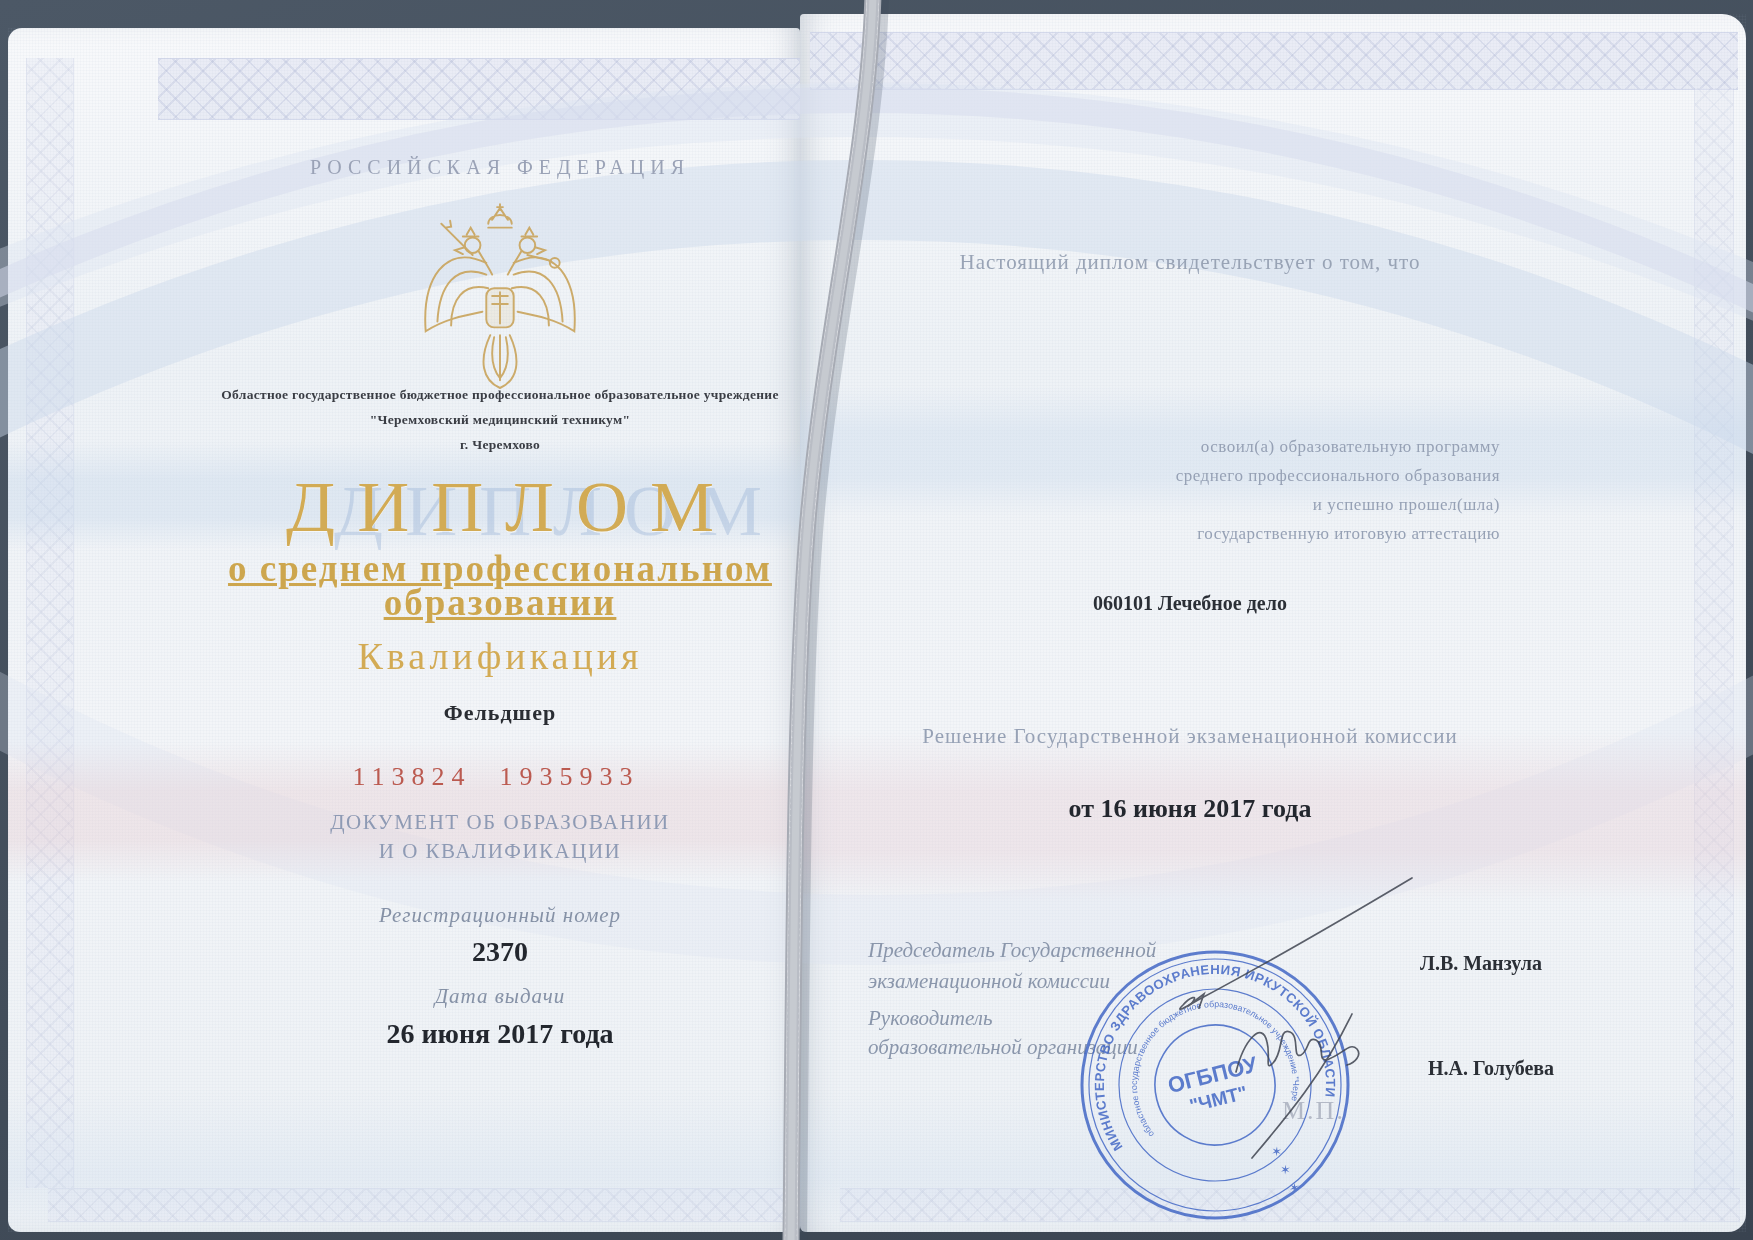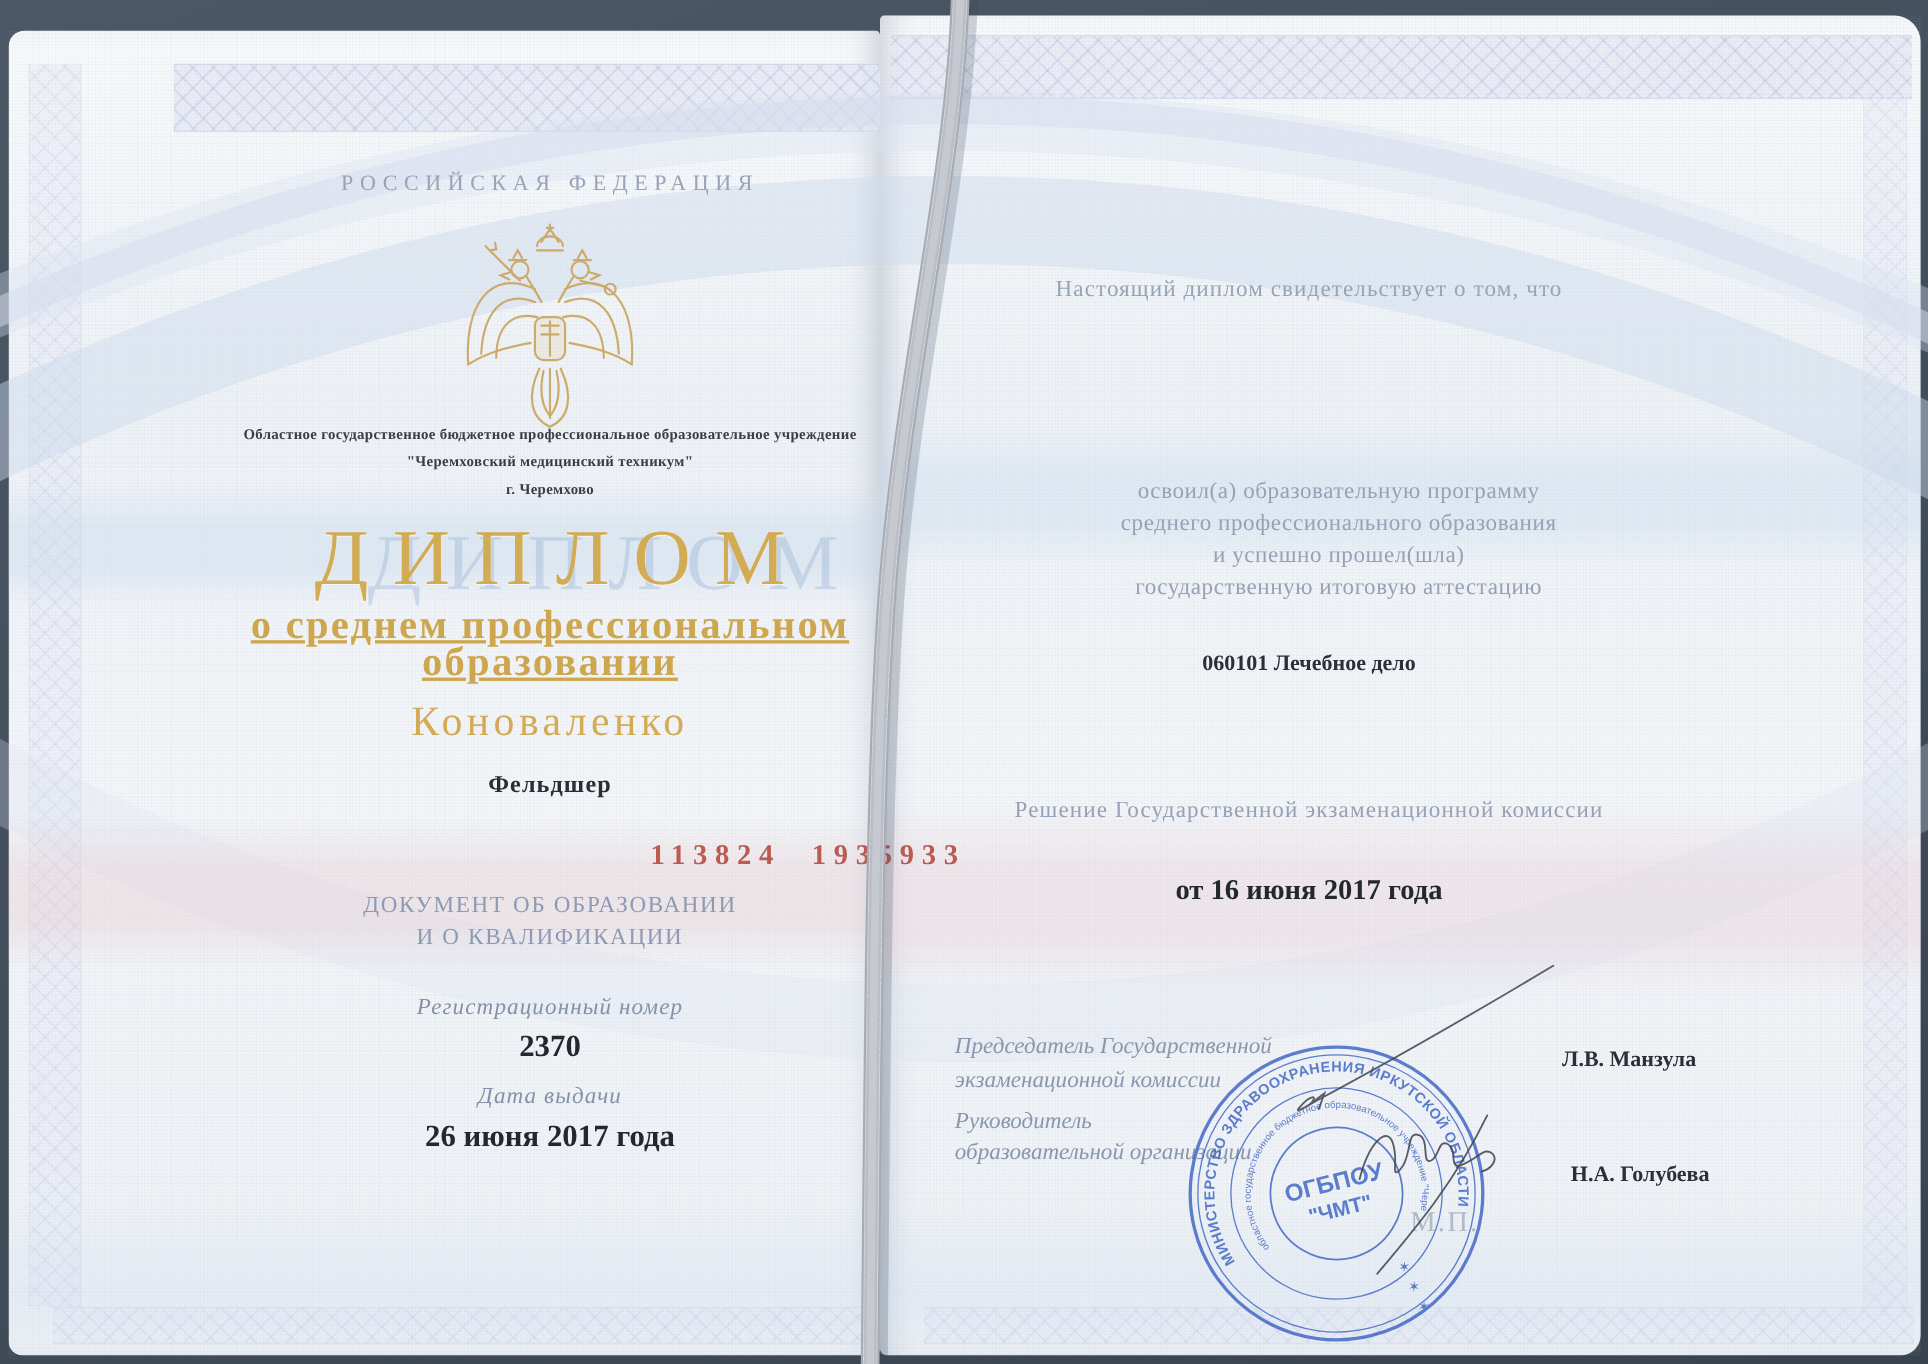"освоил(а) образовательную программу" .program { font-size: 21px -> 17px; left: 877px -> 820px; text-align: none -> right }
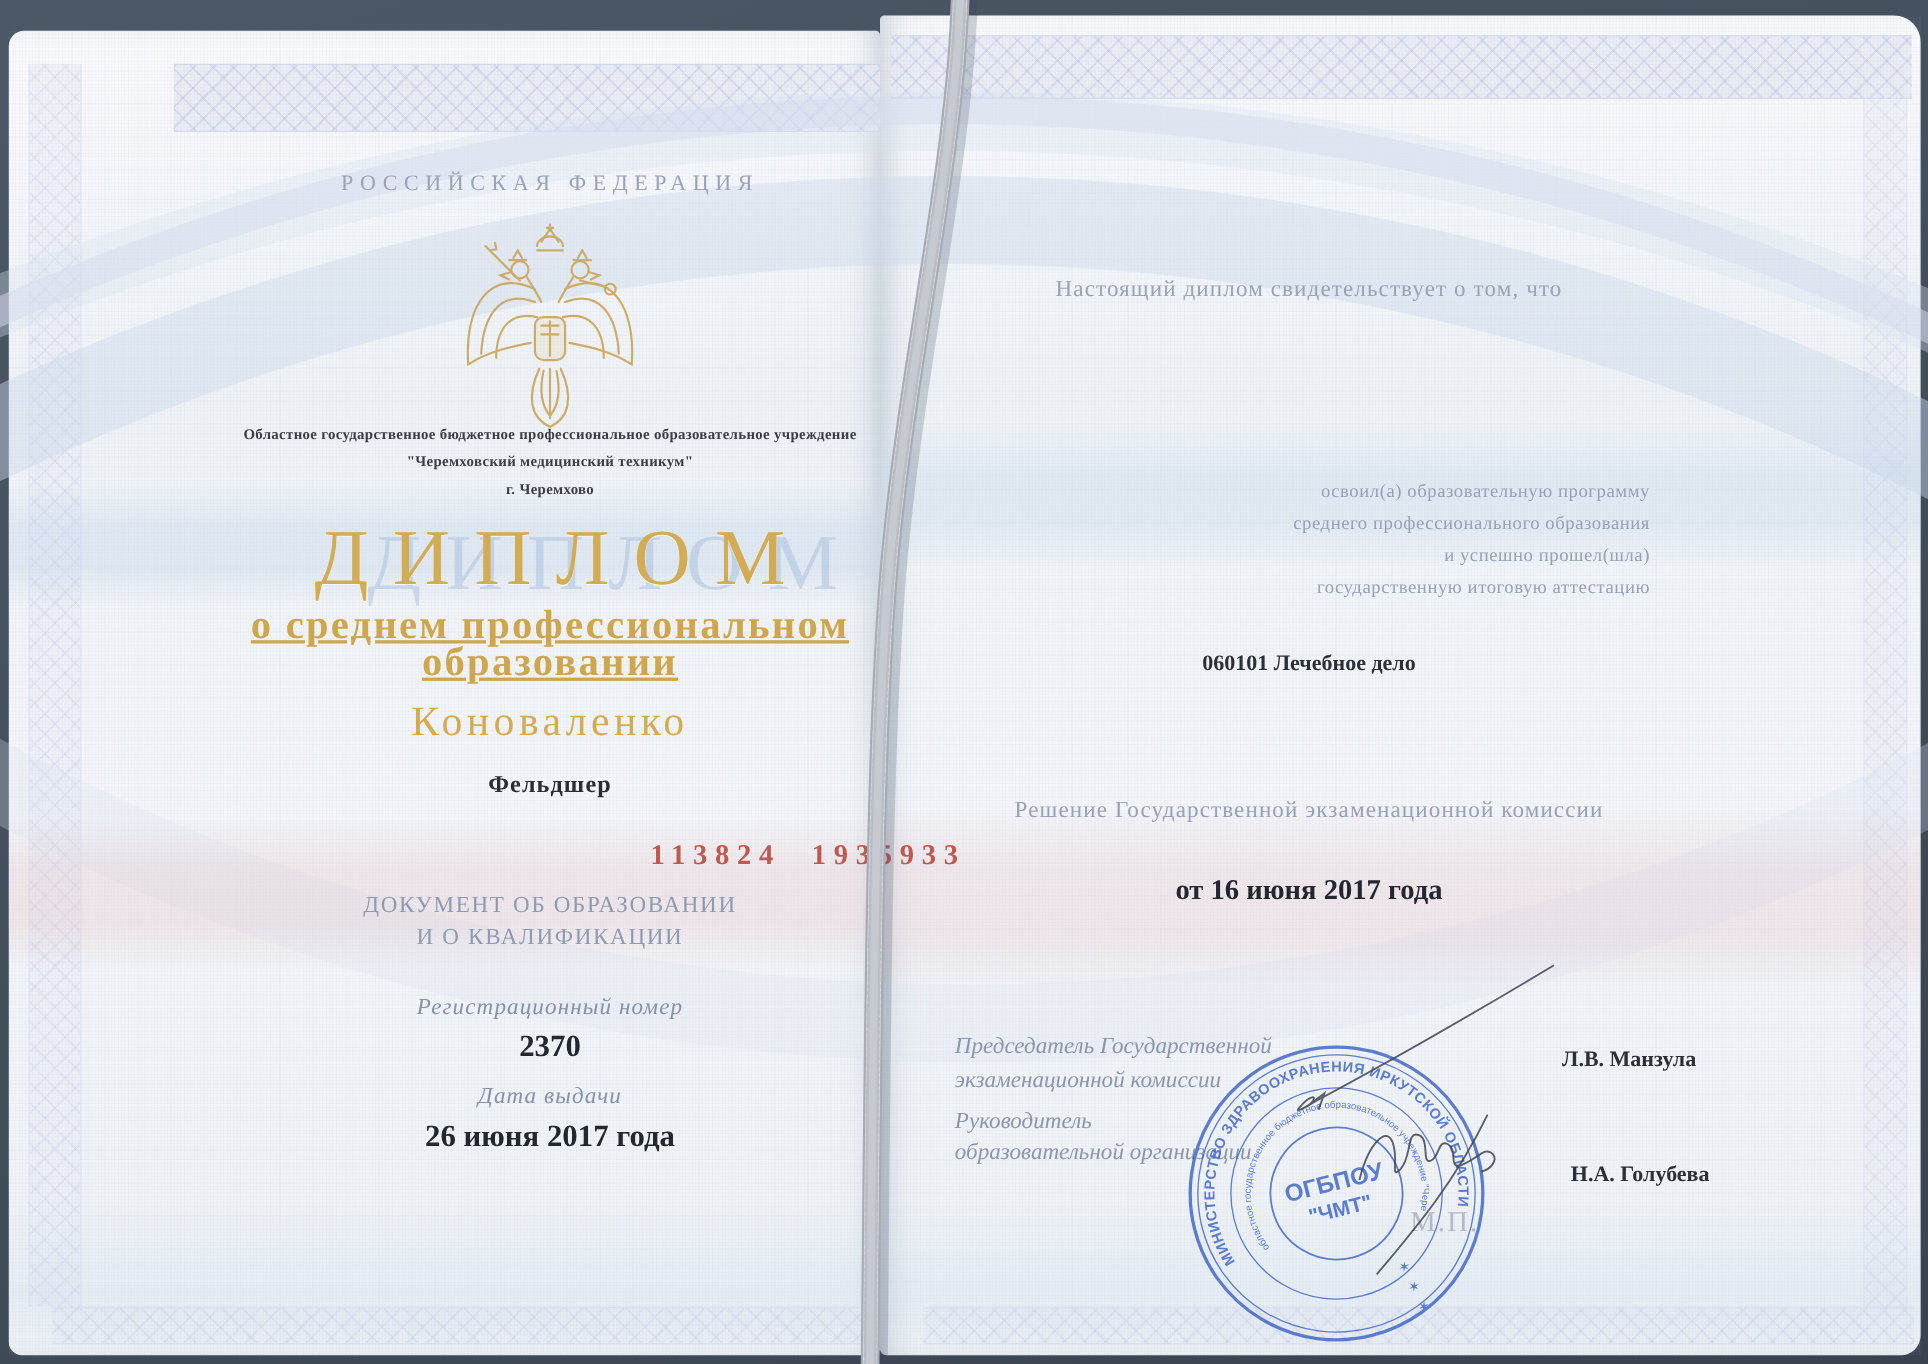"Коноваленко" div.txt { text: Коноваленко -> Квалификация }
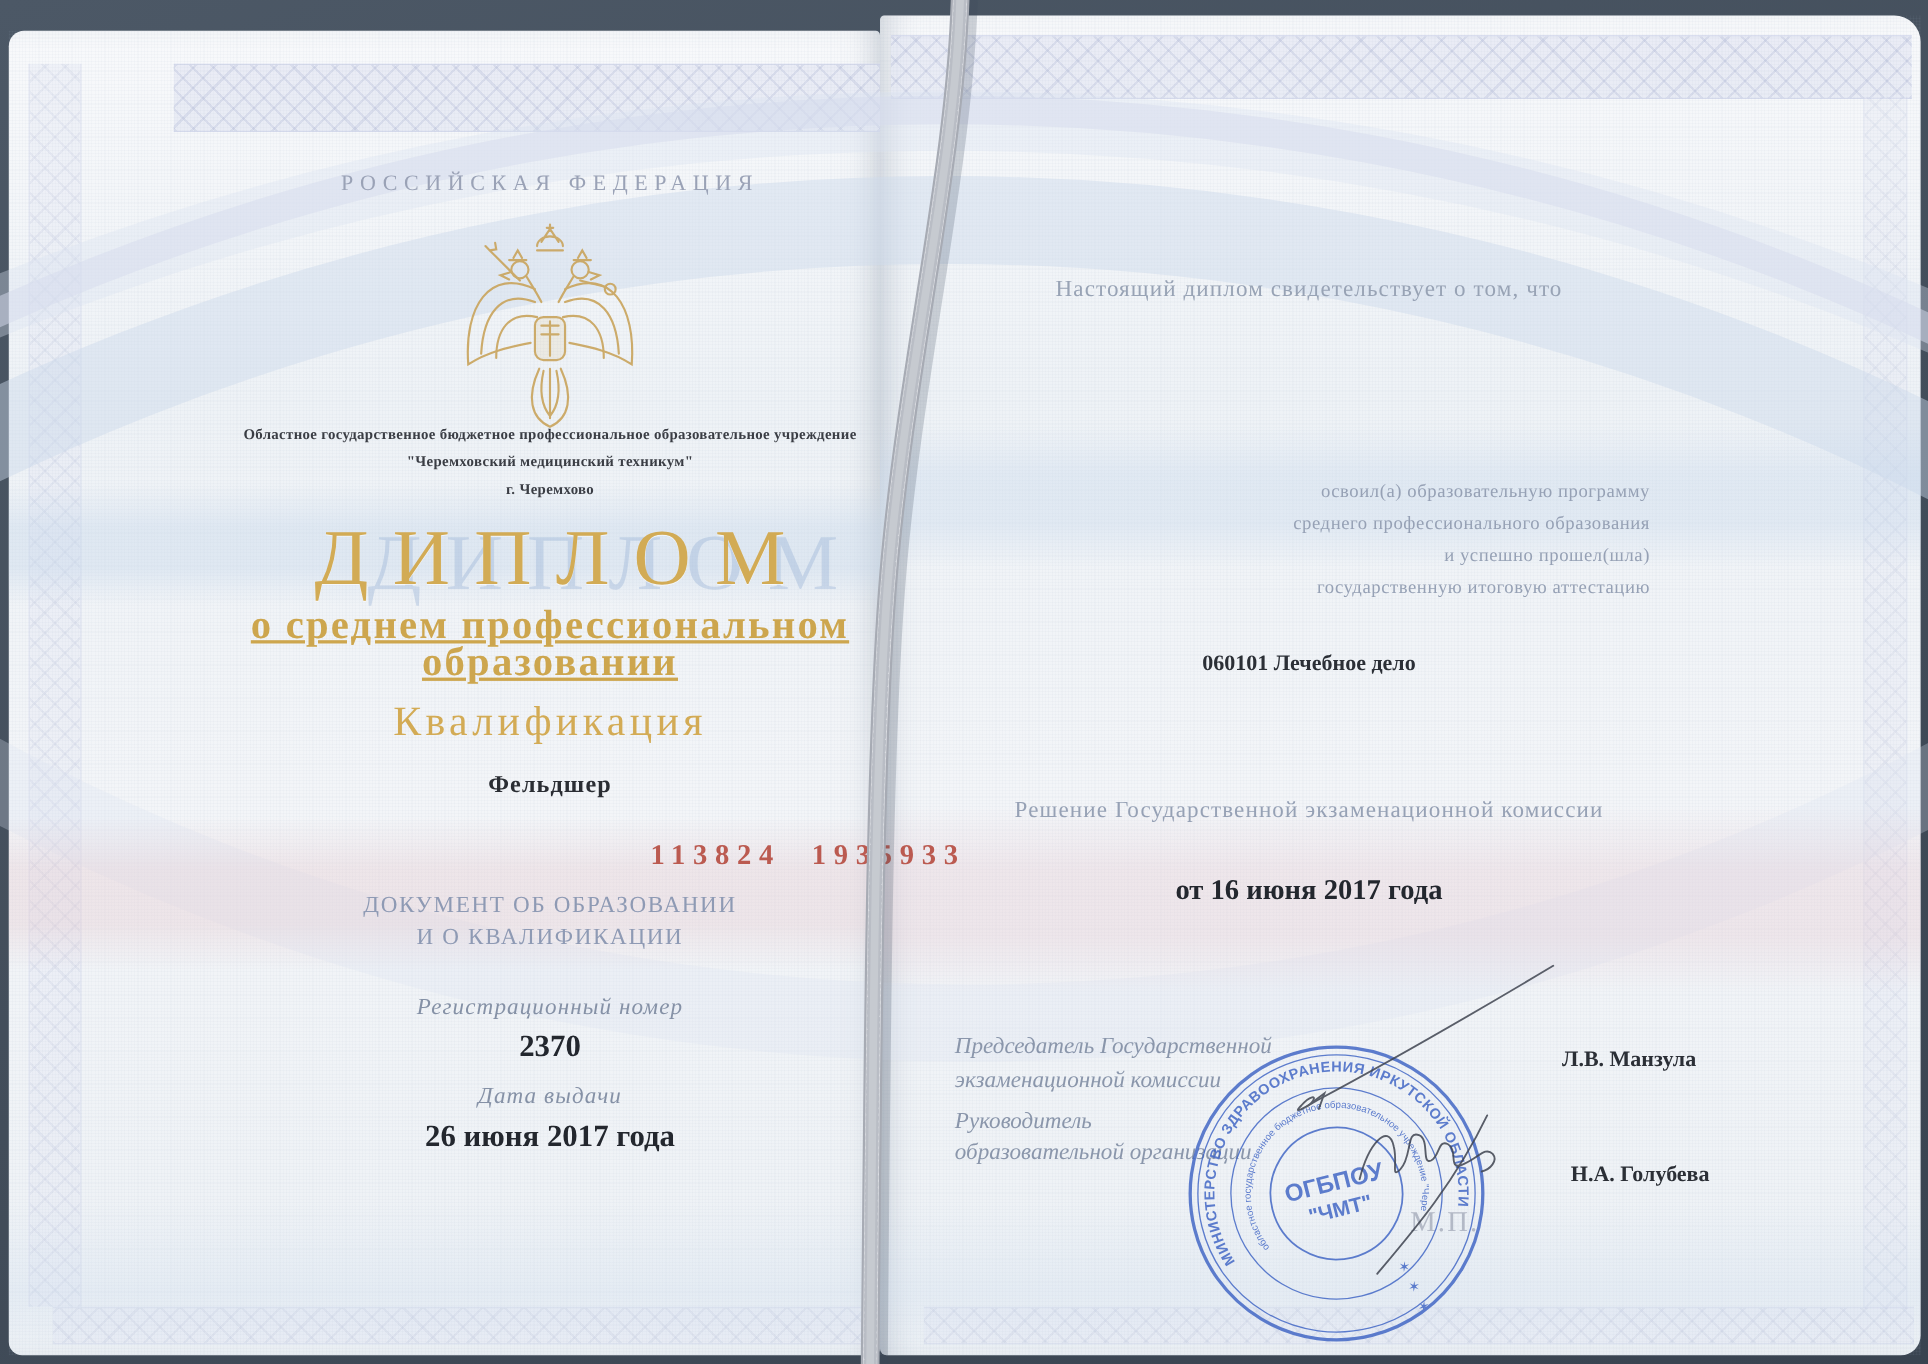"113824 1935933" .serial { font-weight: 700 -> 400; left: 132px -> 116px; text-align: right -> none }
